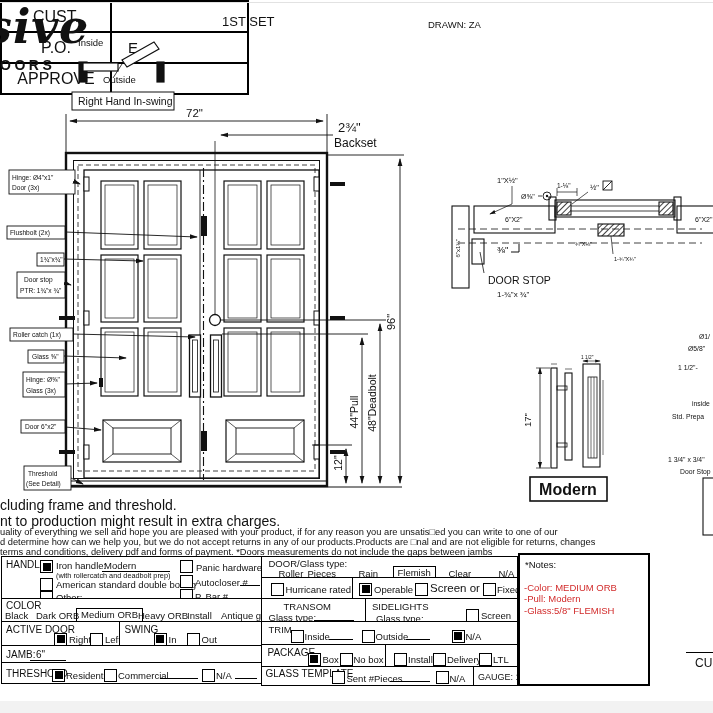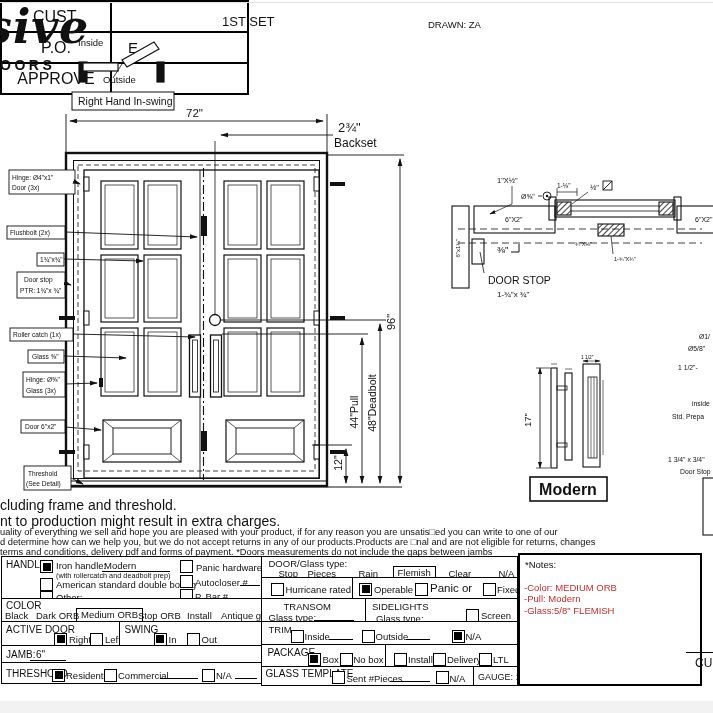"*Notes:" #notes-box { width: 184px -> 132px }
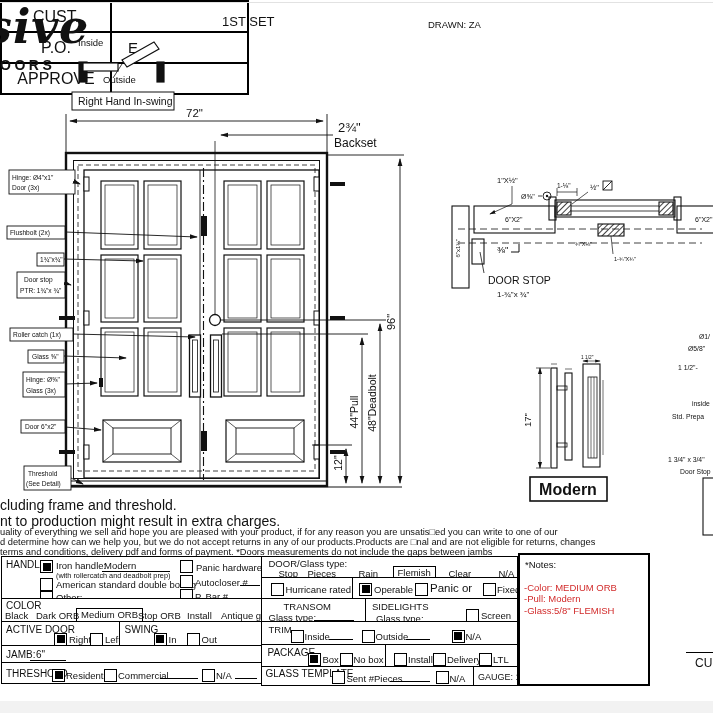"Stop" span { text: Stop -> Roller }
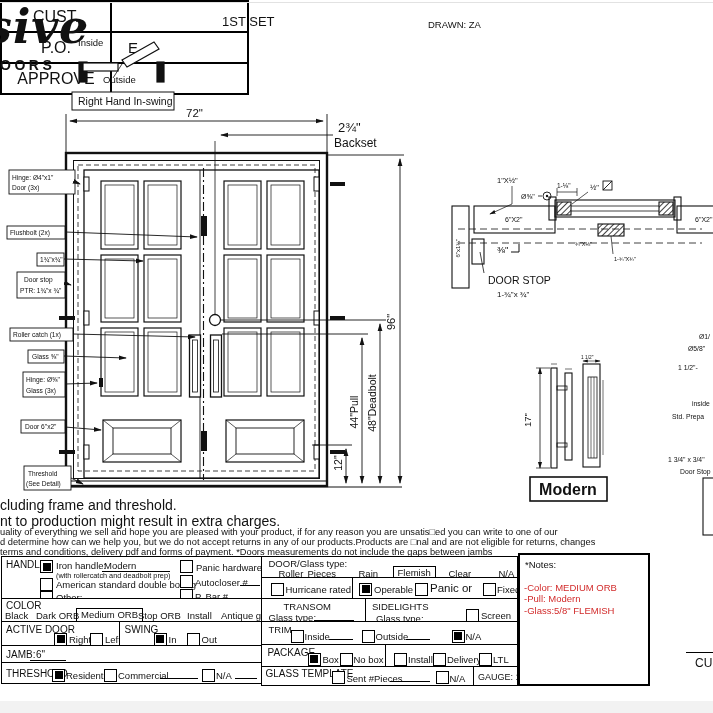"Panic or" span.big { text: Panic -> Screen }
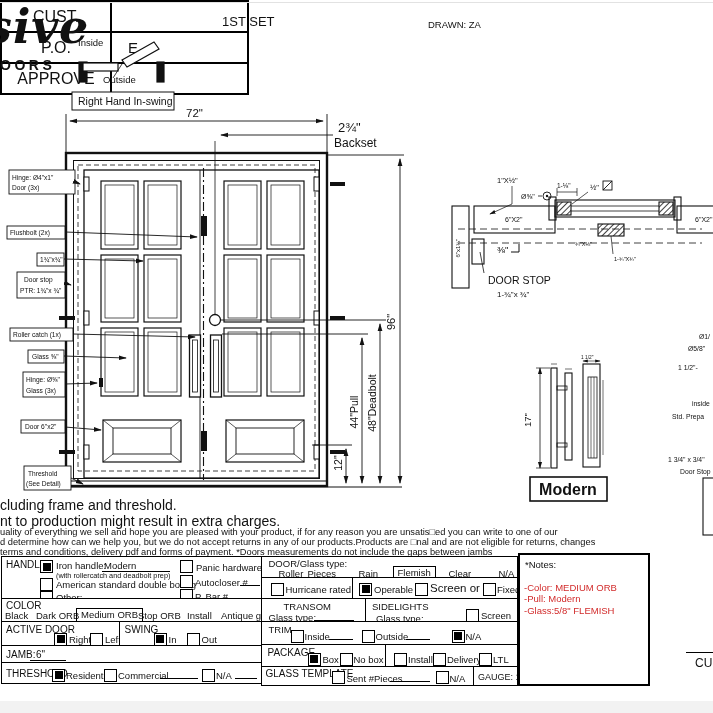"Stop ORB" span { text: Stop -> Heavy }
